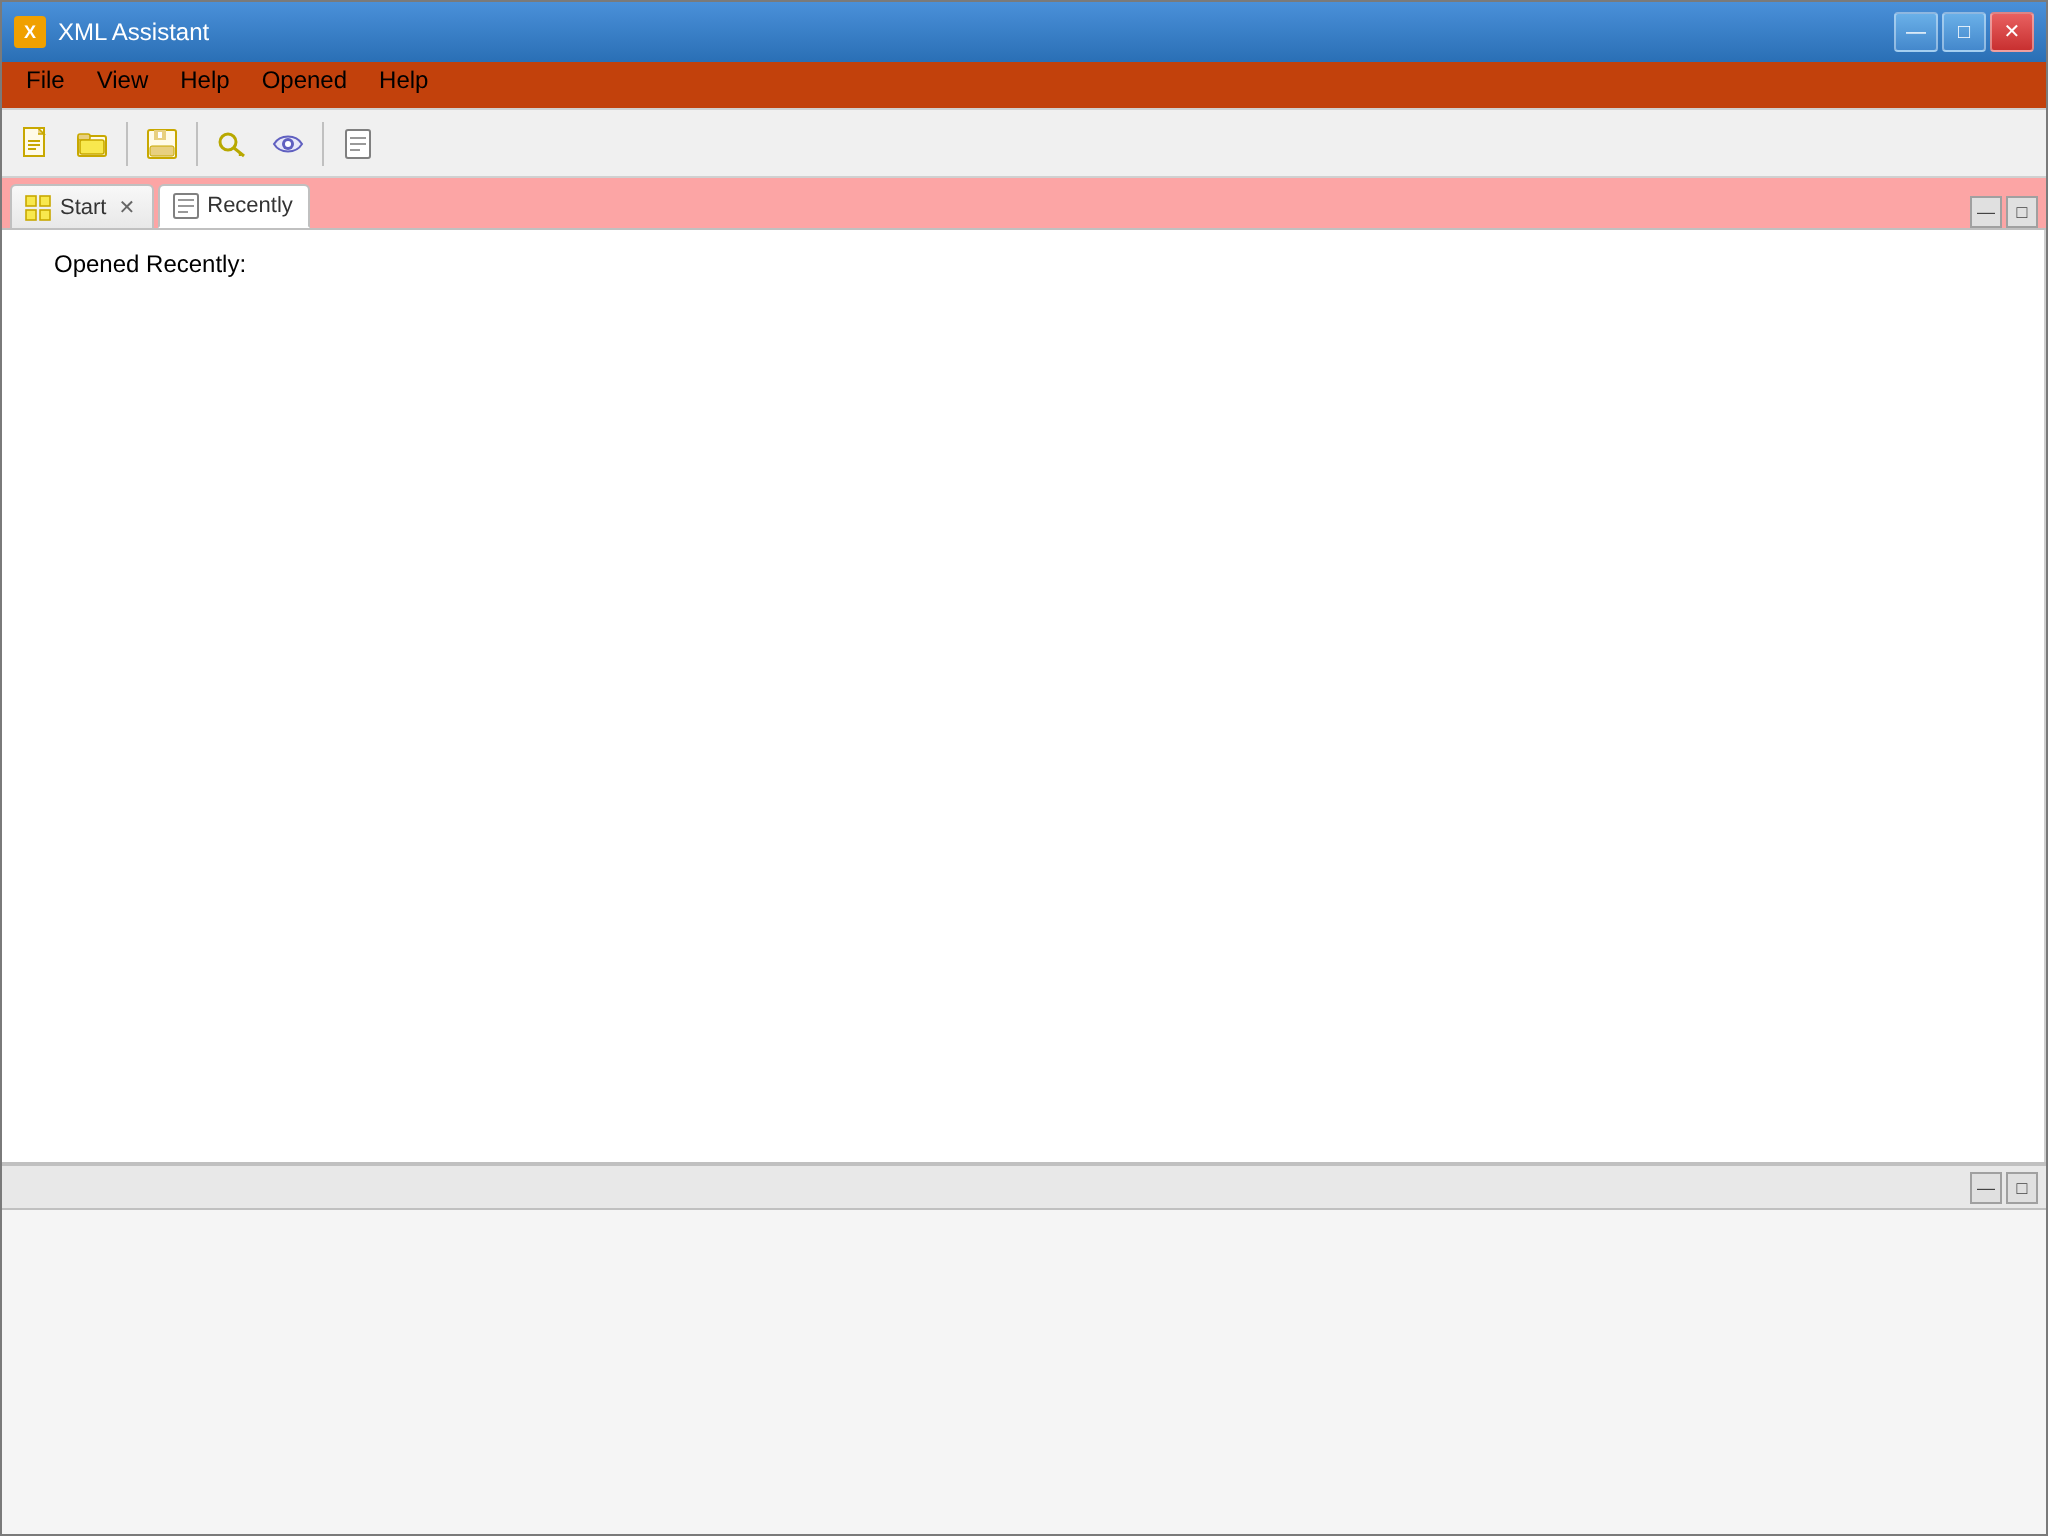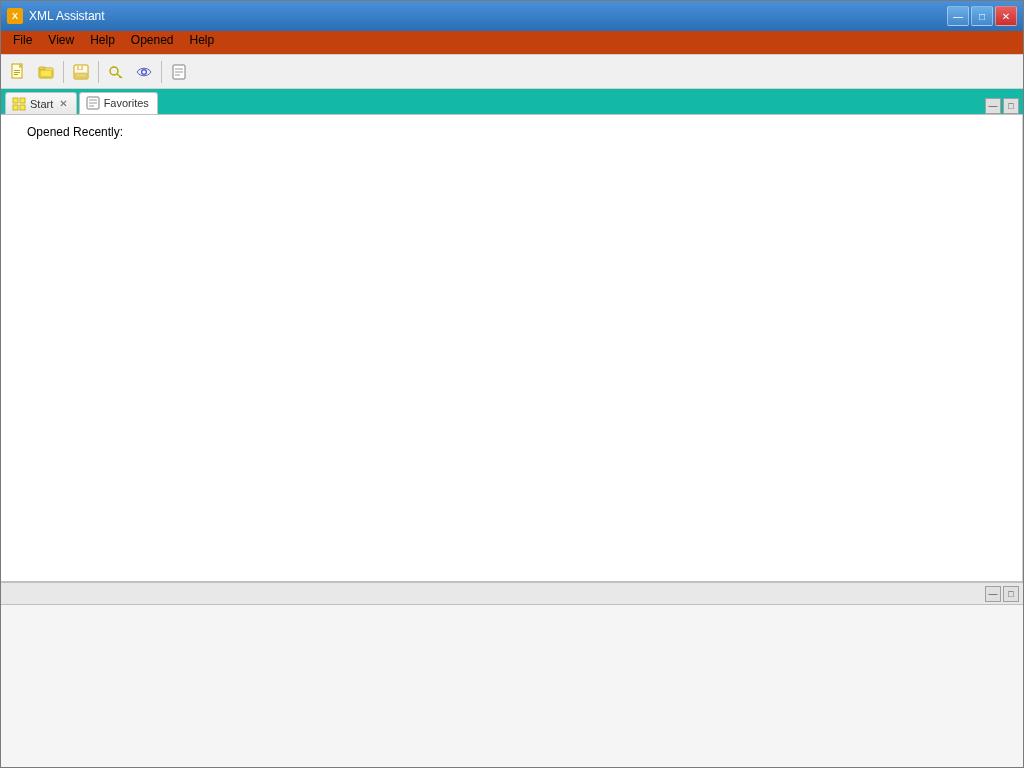"Start" .tab-bar { background: #14b8a6 -> #fca5a5 }
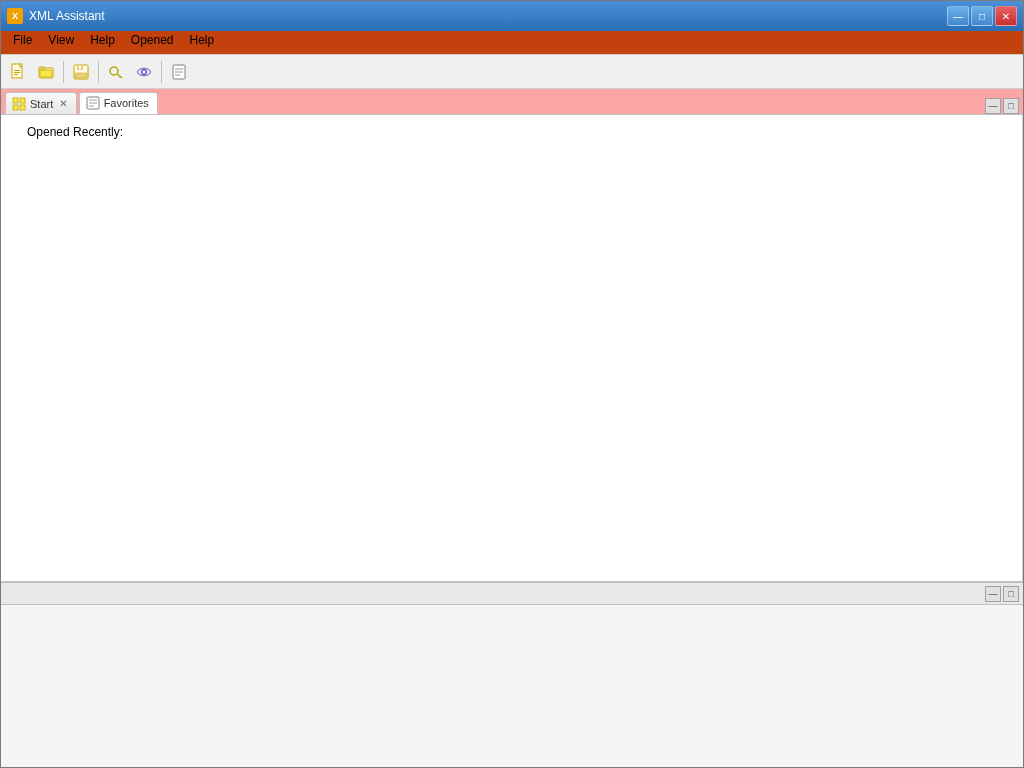"Favorites" span { text: Favorites -> Recently }
